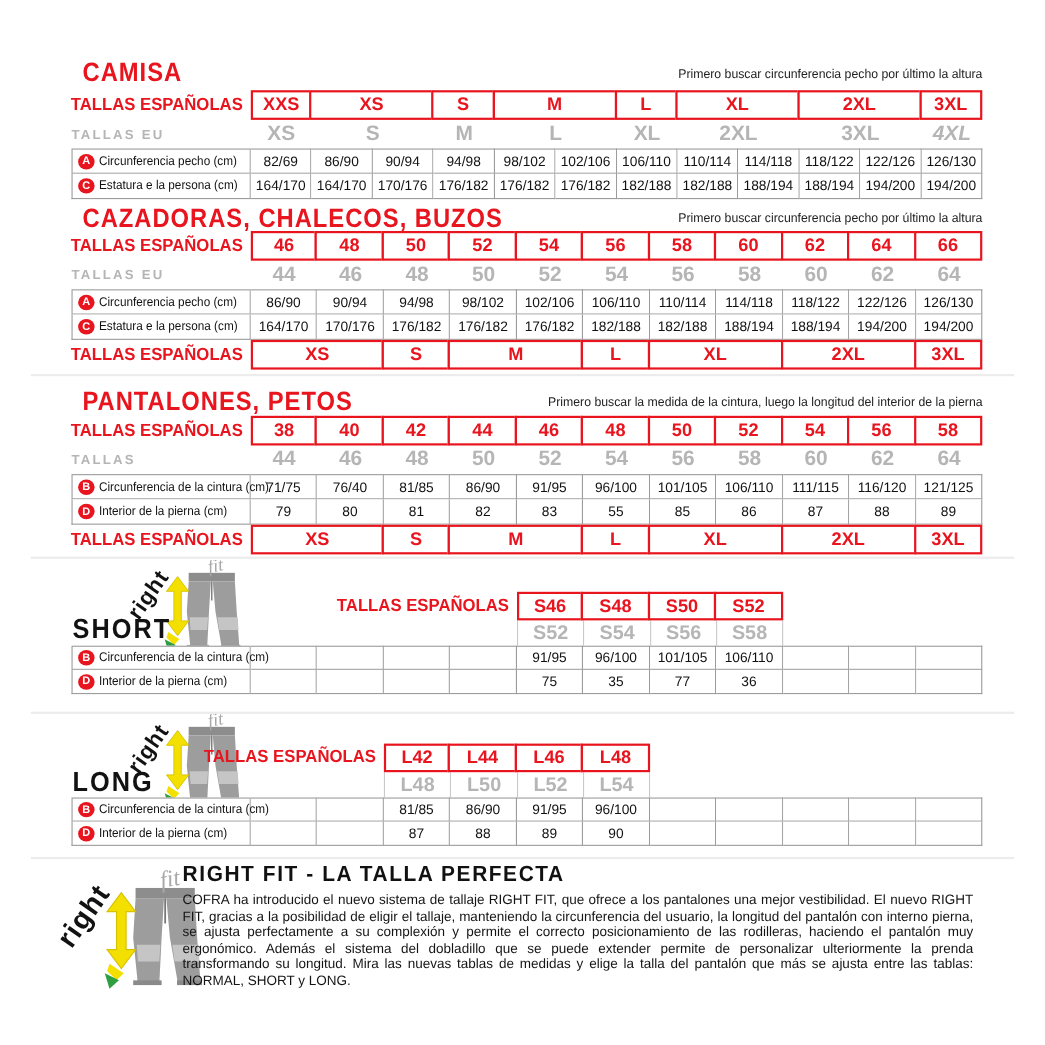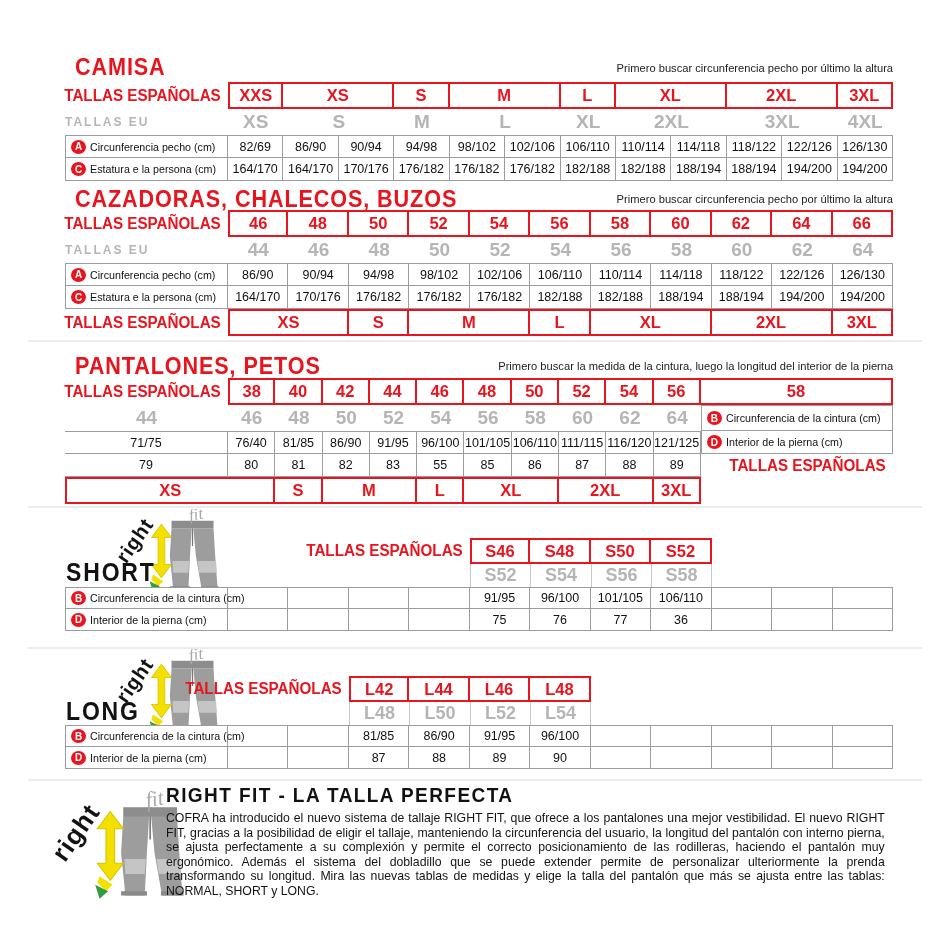"4XL" div.hcell { font-style: none -> italic }
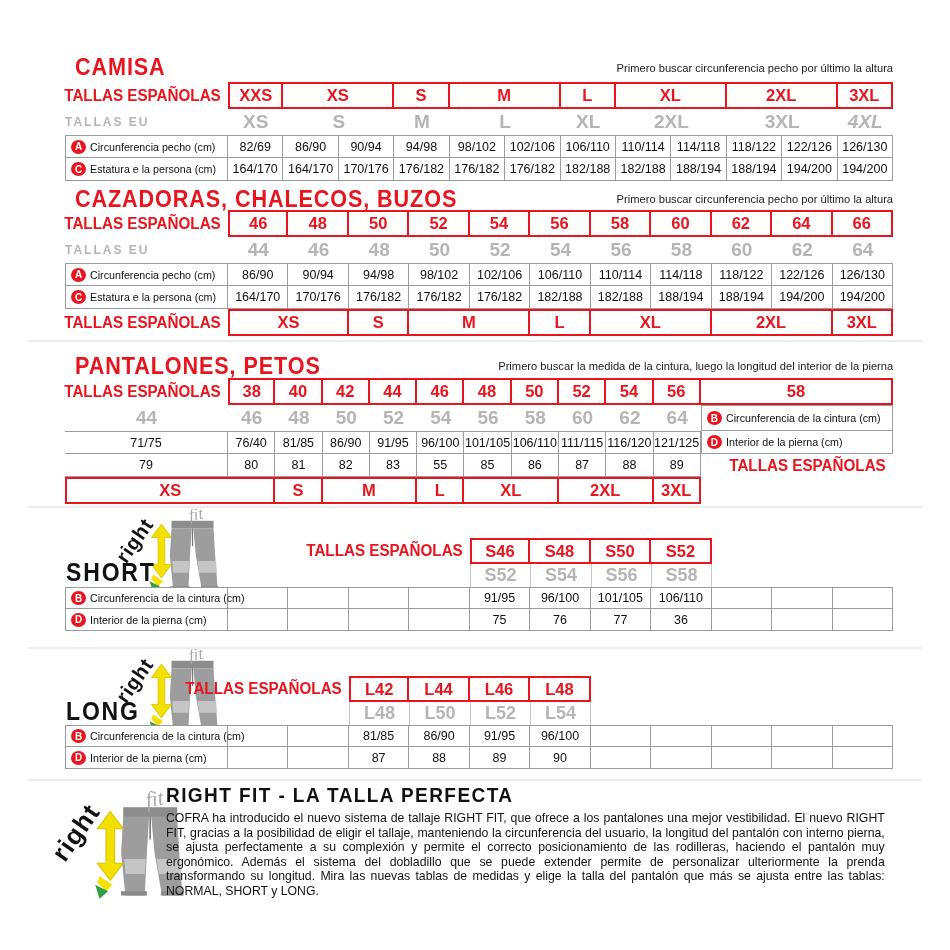"TALLAS" div.hcell { html: none -> <div>TALLAS</div> }
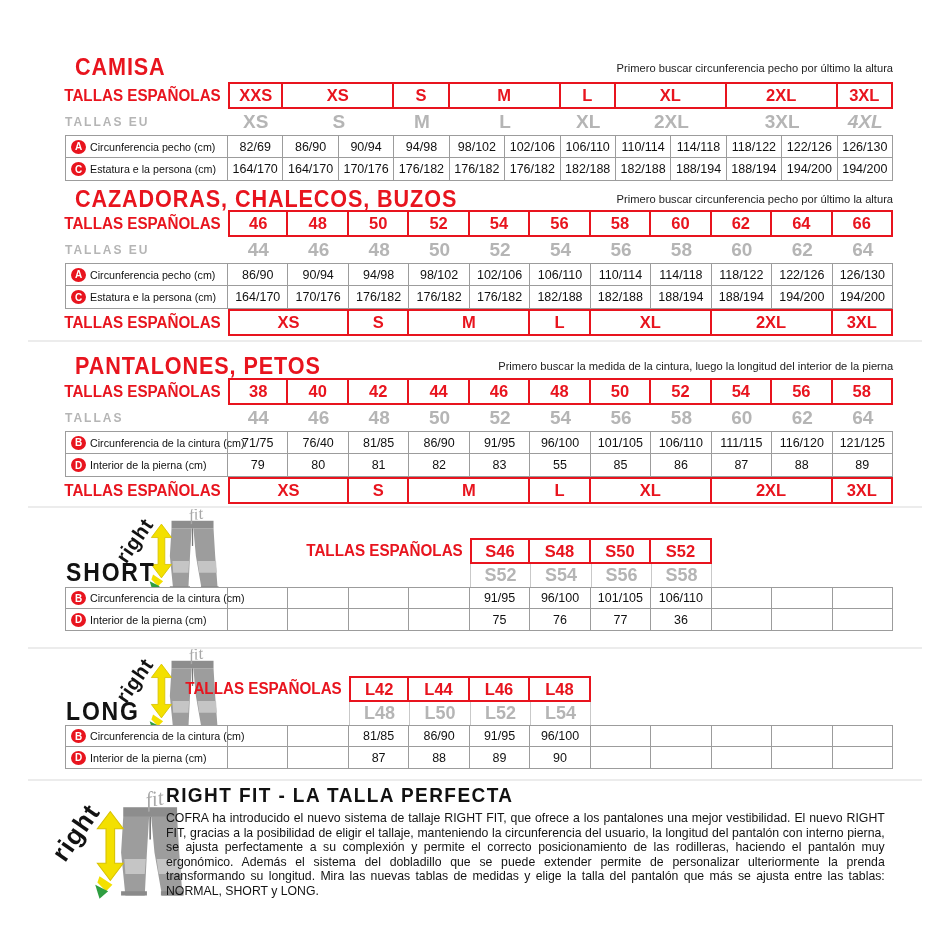"76" div.dcell { text: 76 -> 35 }
